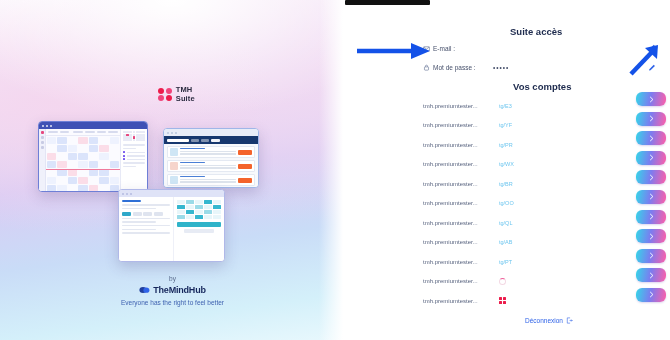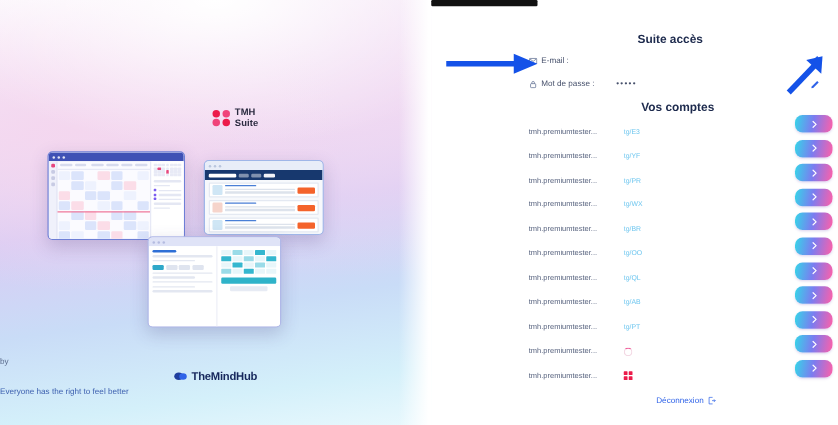"TMH" .logo-row { left: 16px -> 4px }
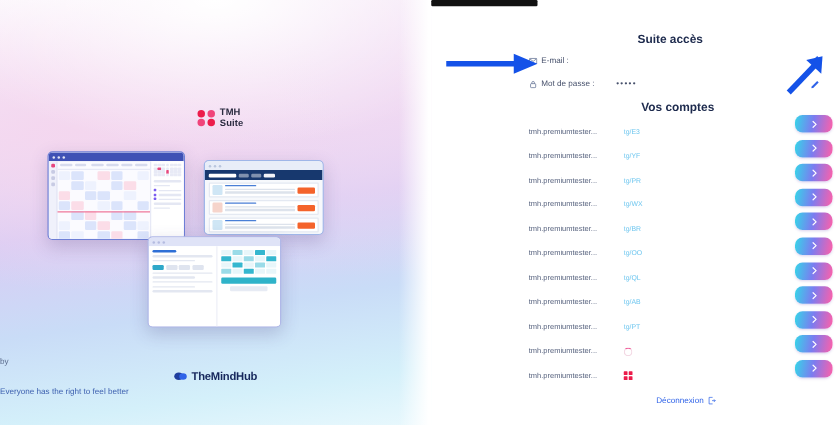"TheMindHub" #brand { bottom: 23px -> 34px; text-align: left -> center }
